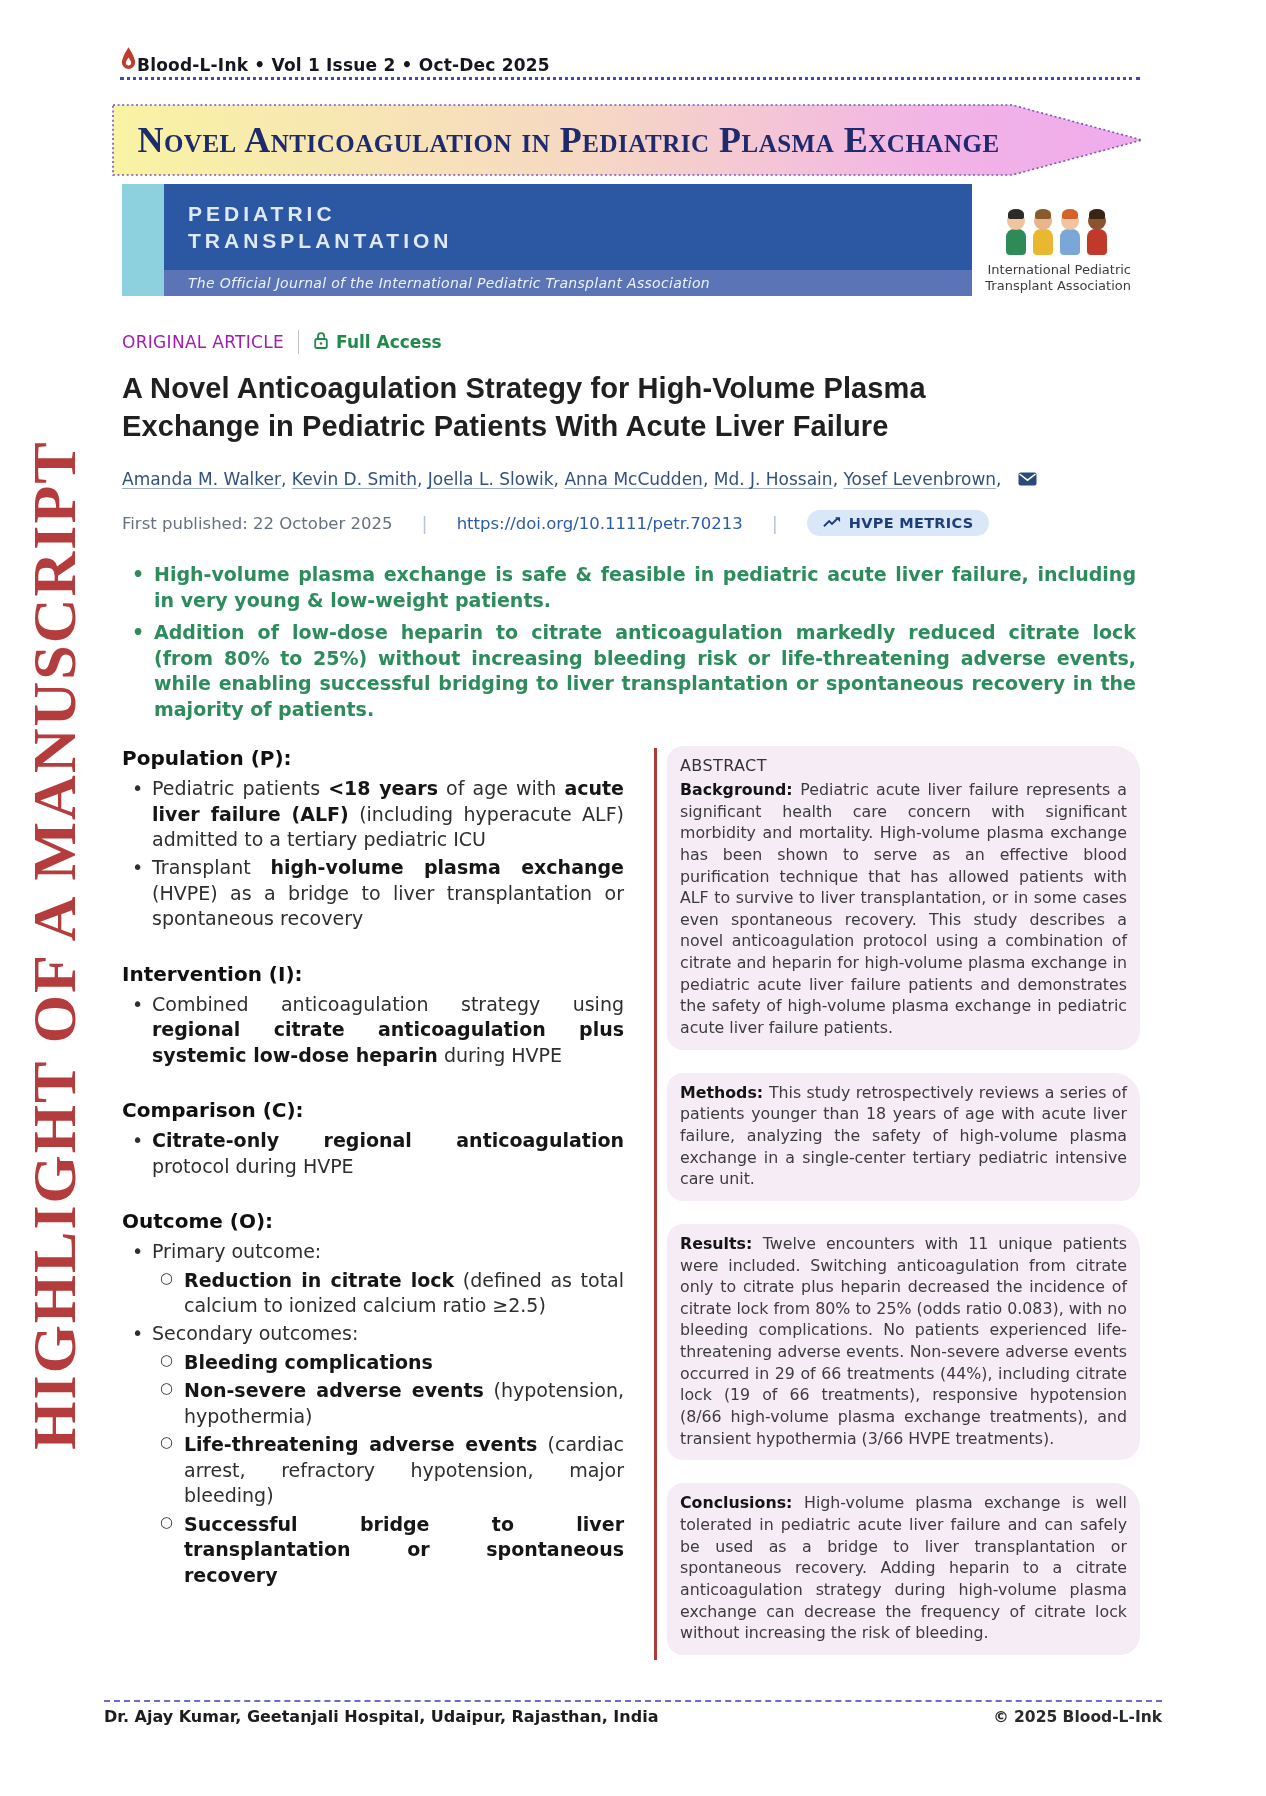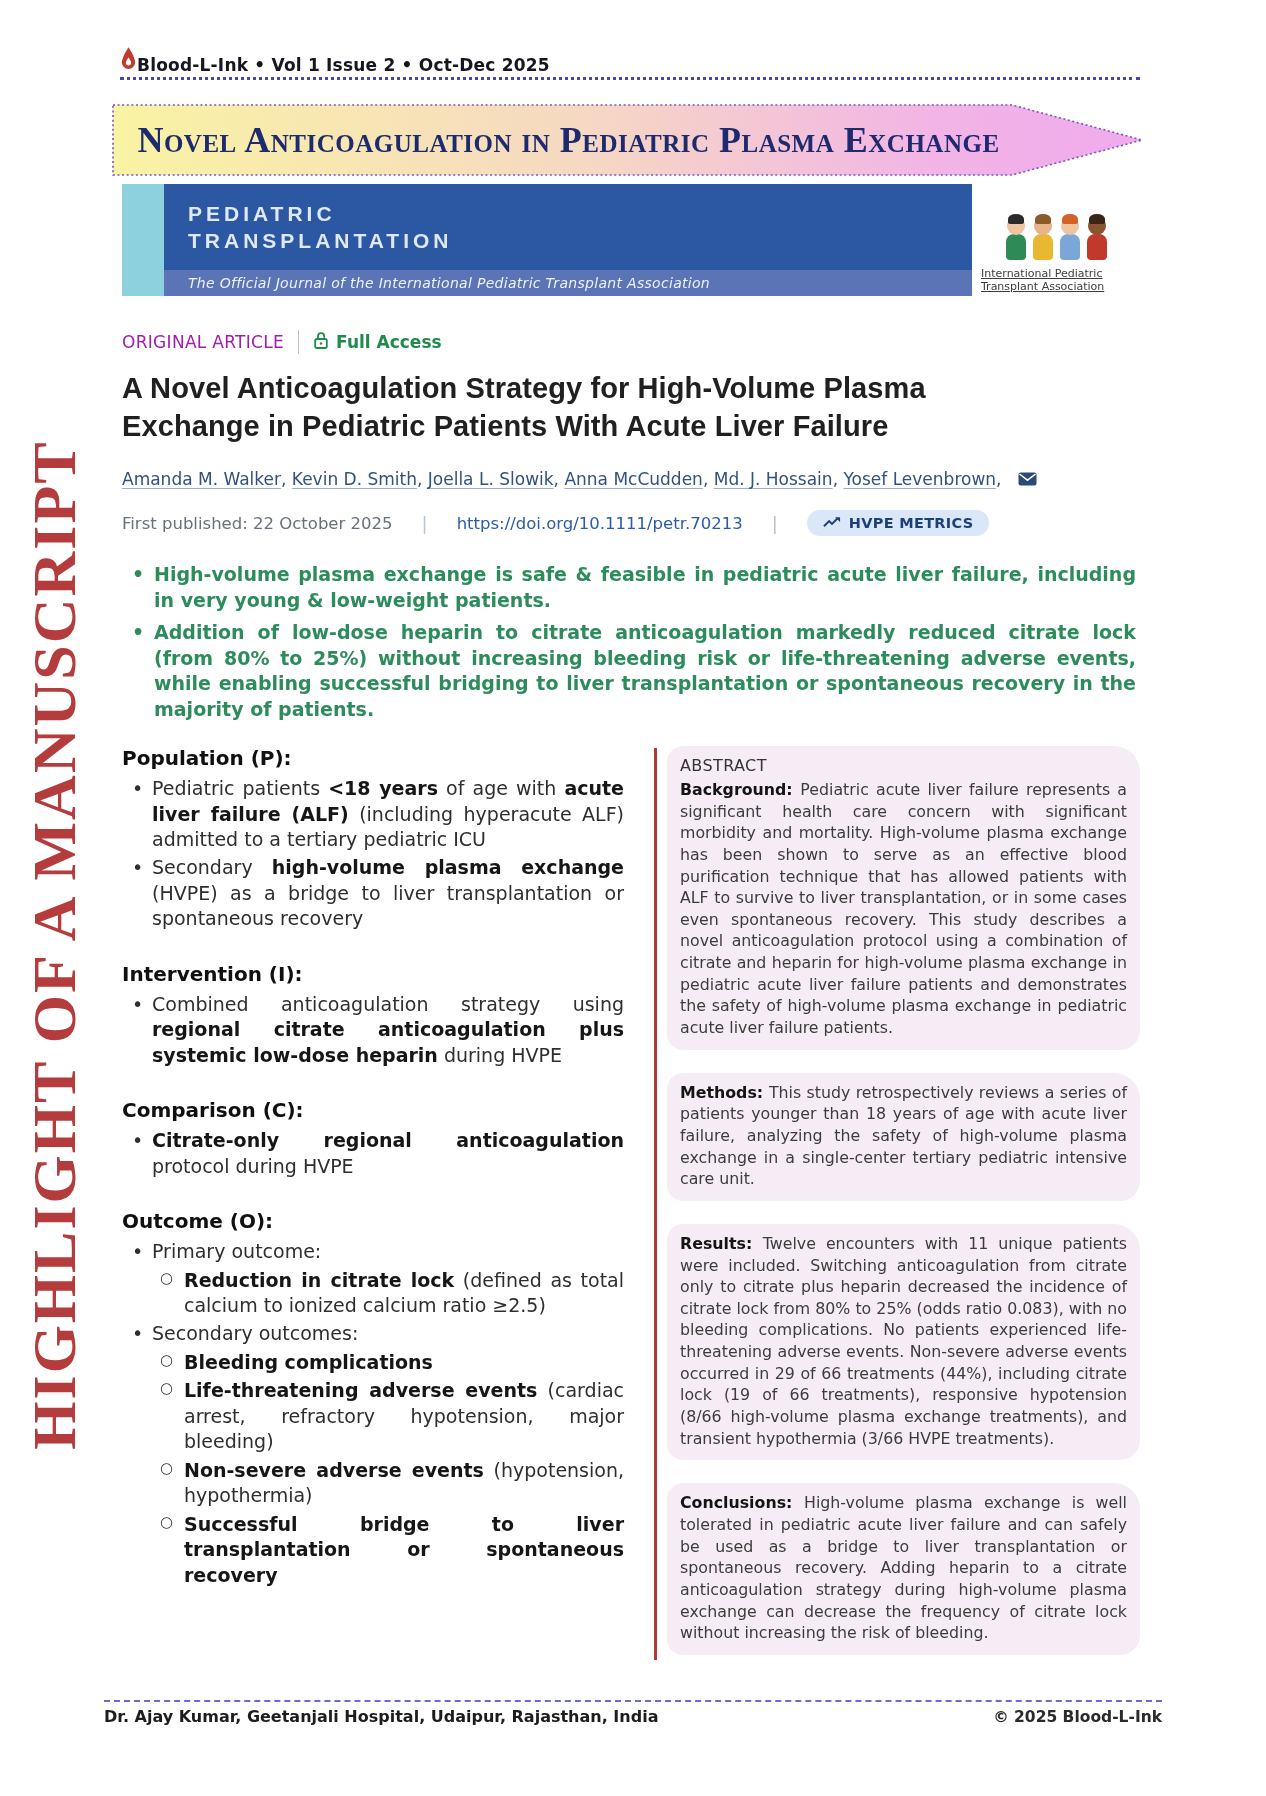"International Pediatric Transplant" .logo-caption { font-size: 11px -> 13px; text-align: left -> right; text-decoration: underline -> none }
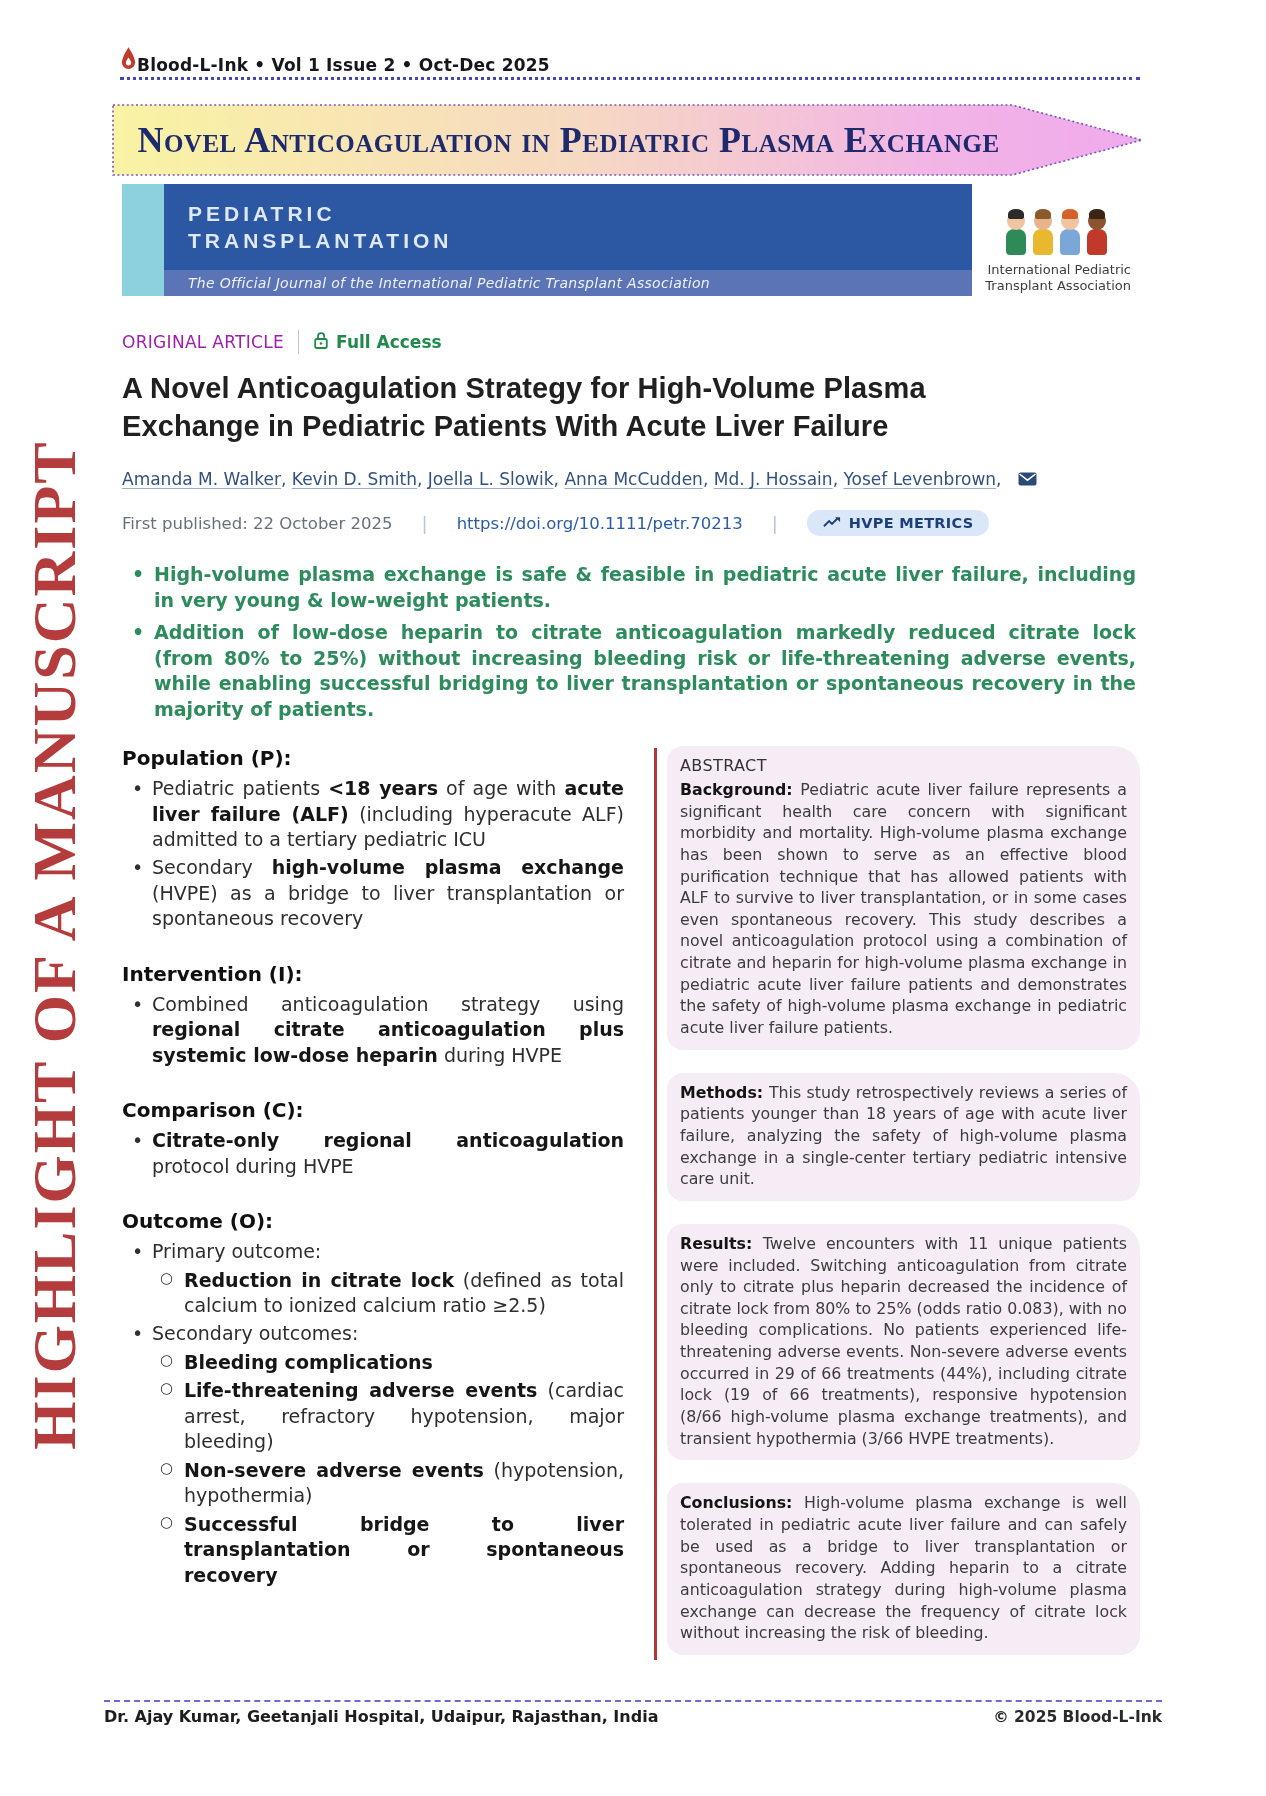"Secondary" span { text: Secondary -> Transplant }
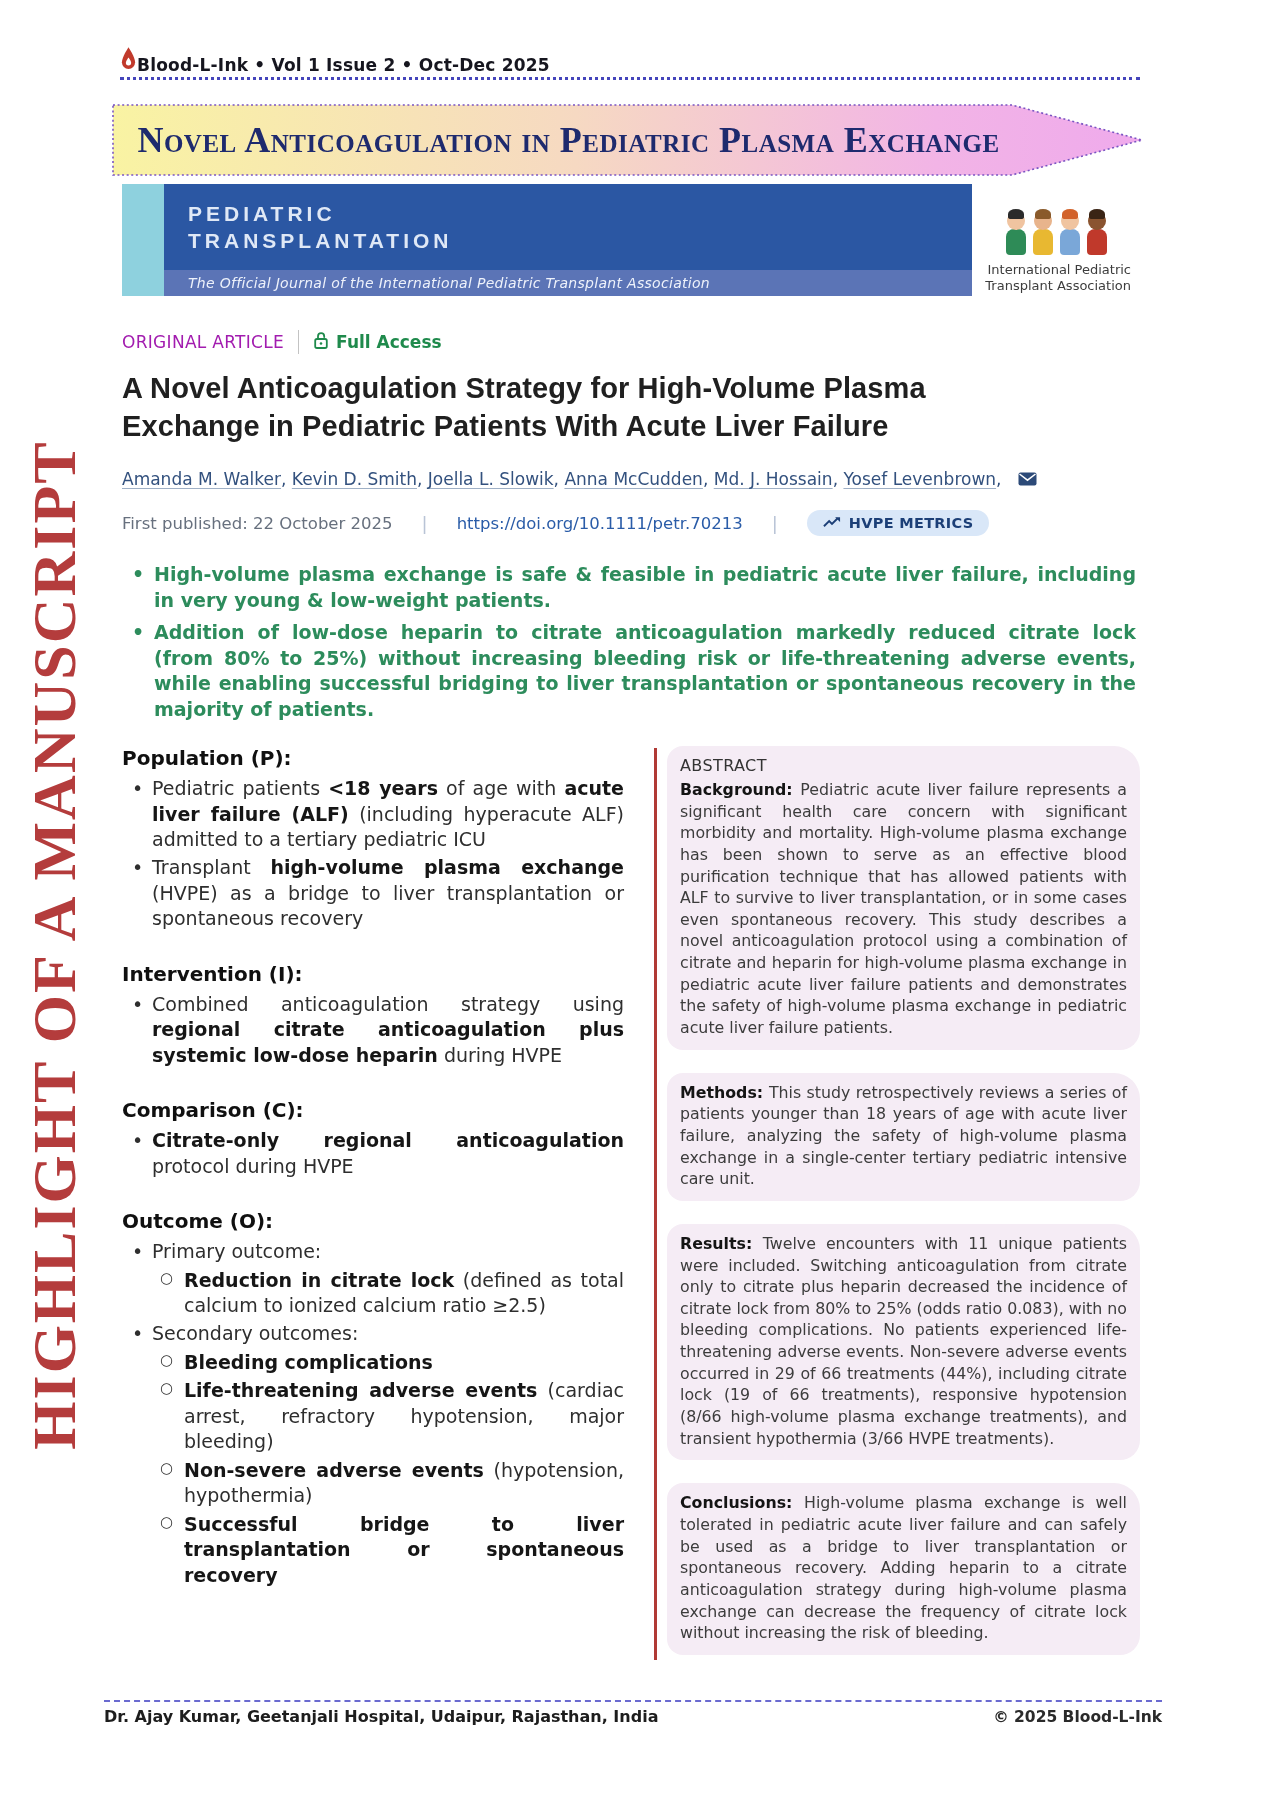"Life-threatening adverse events (cardiac" div.sb-item { order: before "Non-severe adverse events (hypotension," -> after "Non-severe adverse events (hypotension," }
